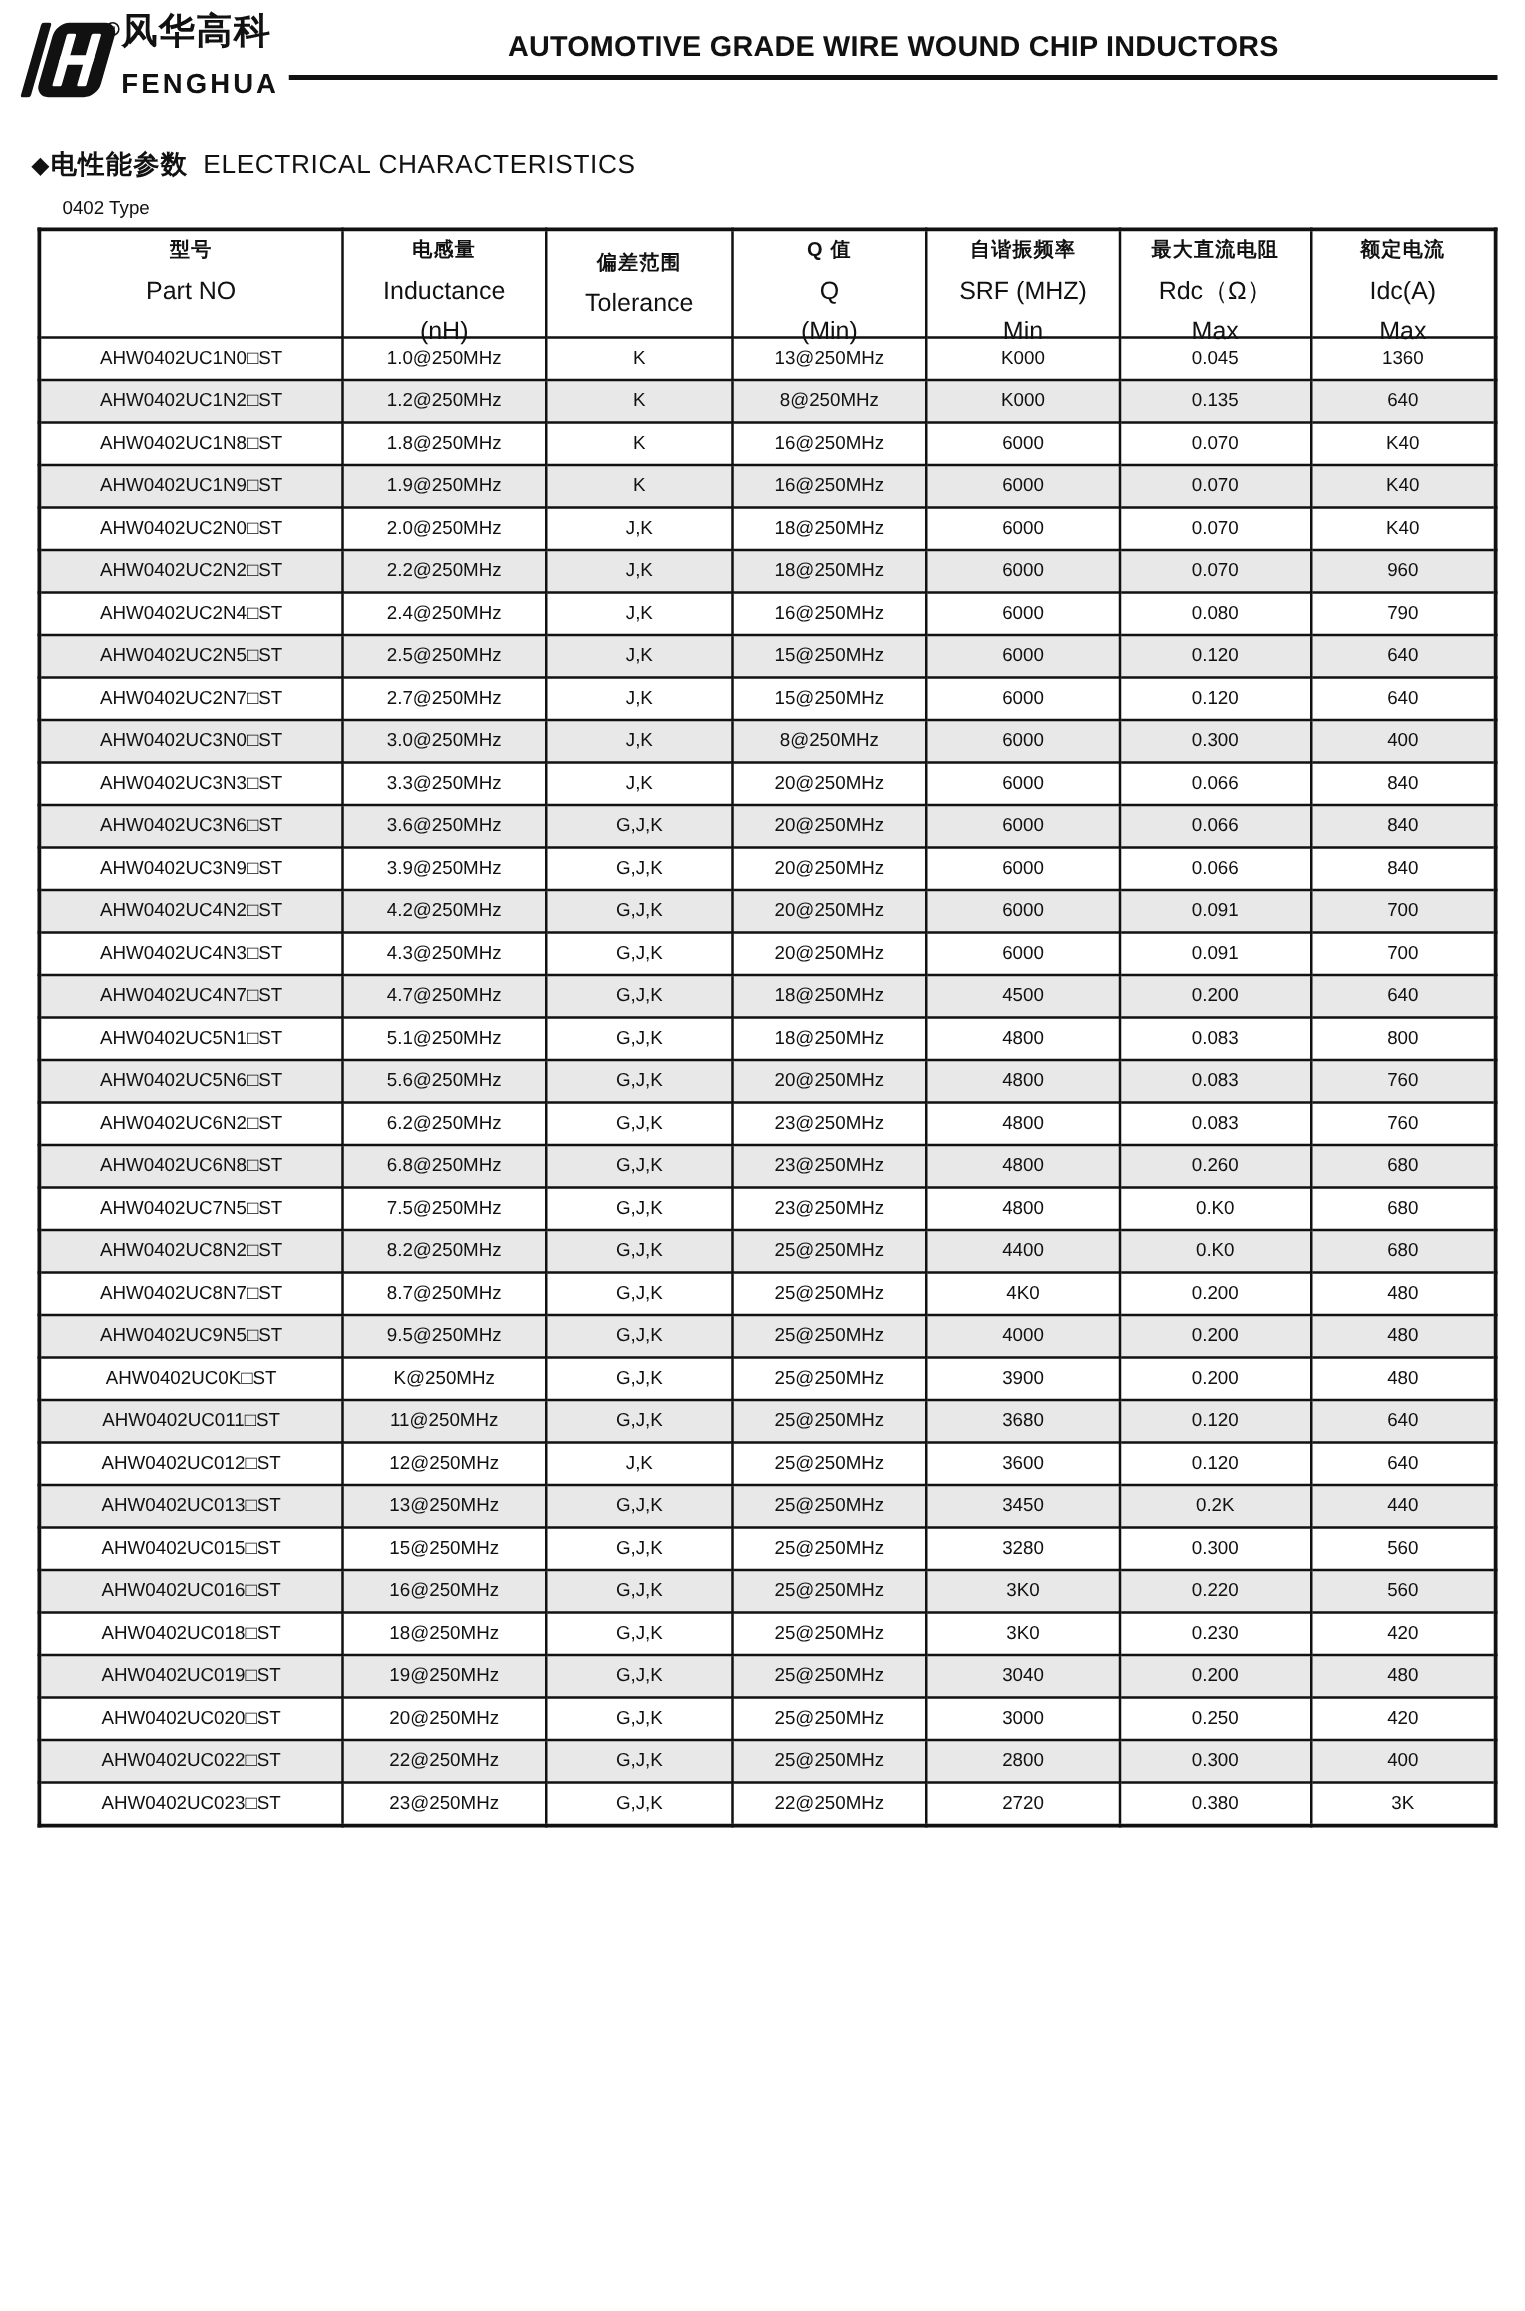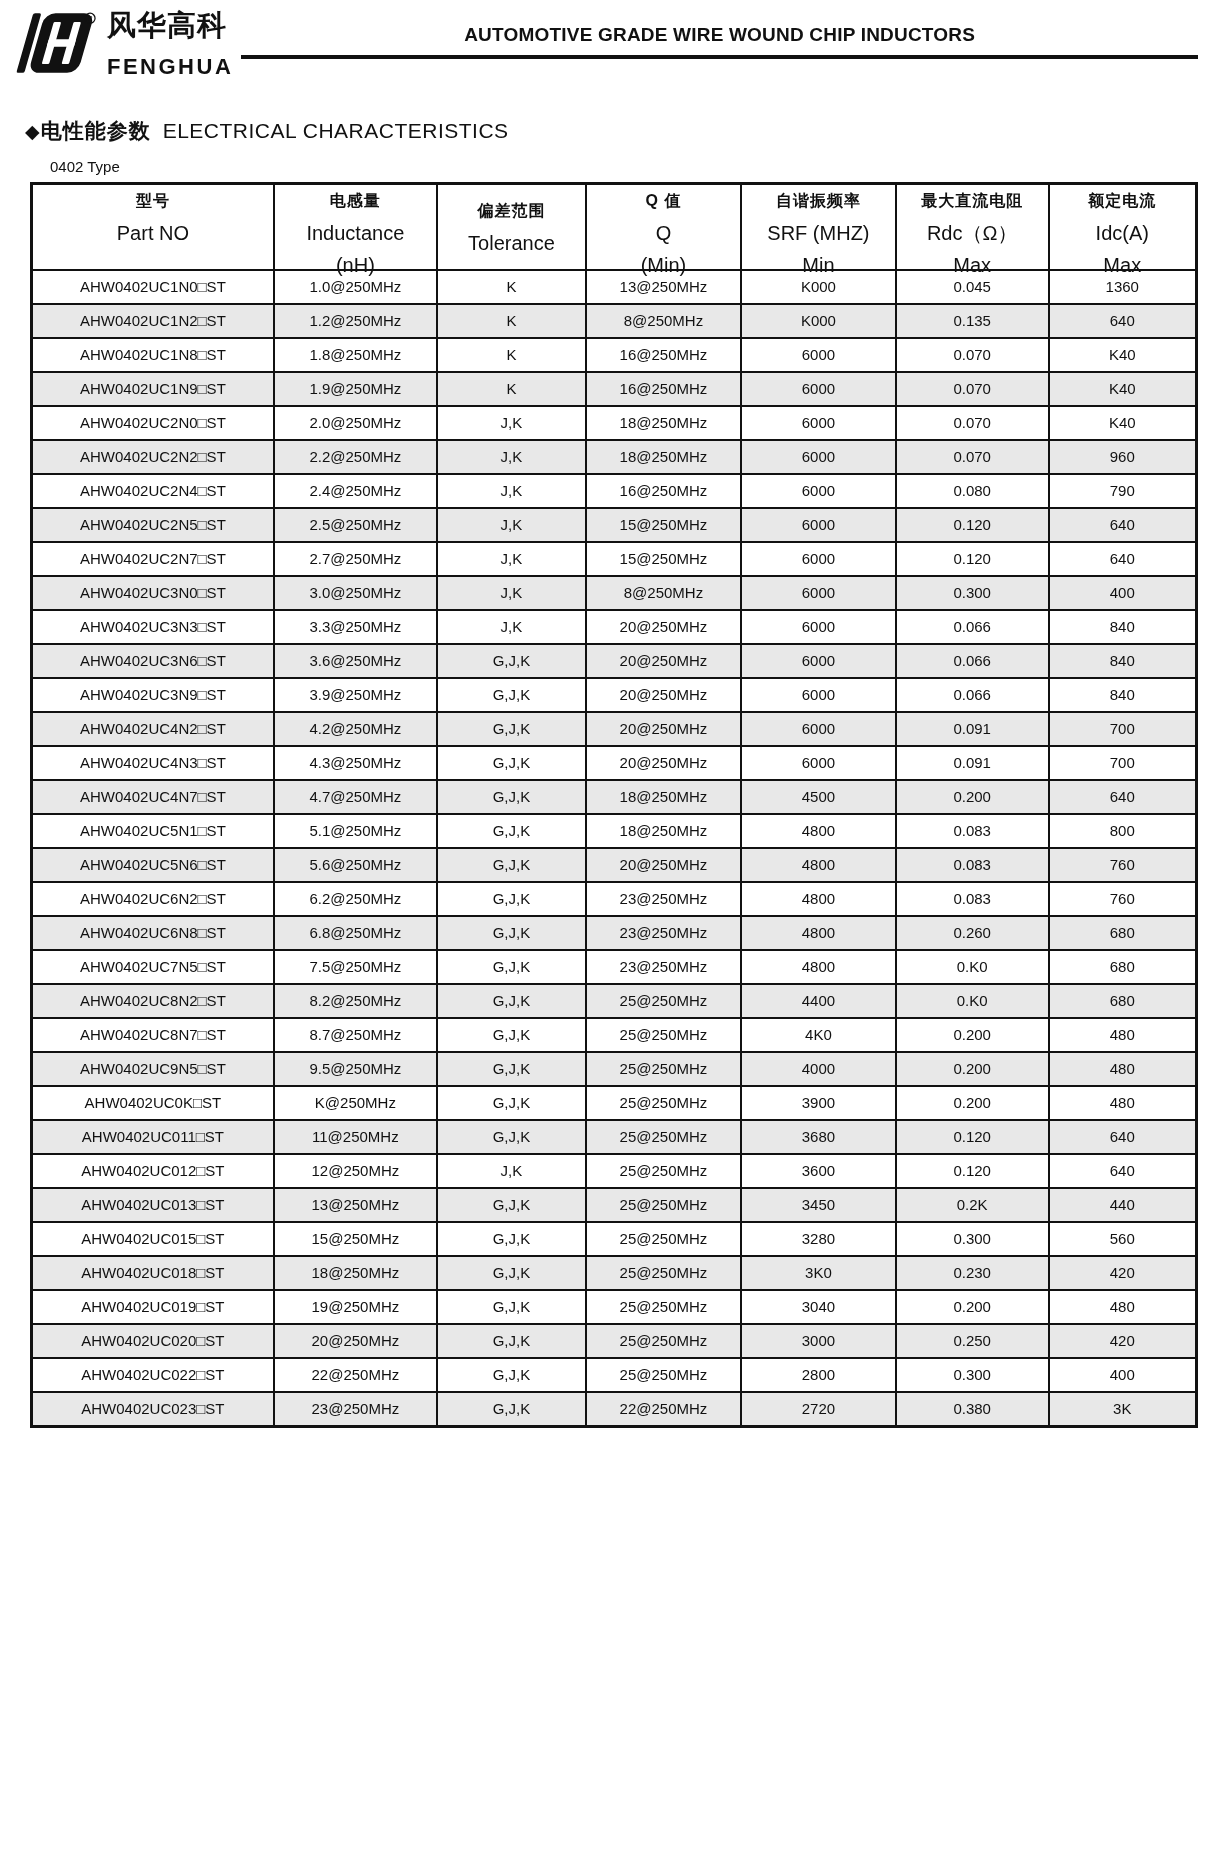"风华高科" .logo { align-items: center -> flex-end; gap: 10px -> none }
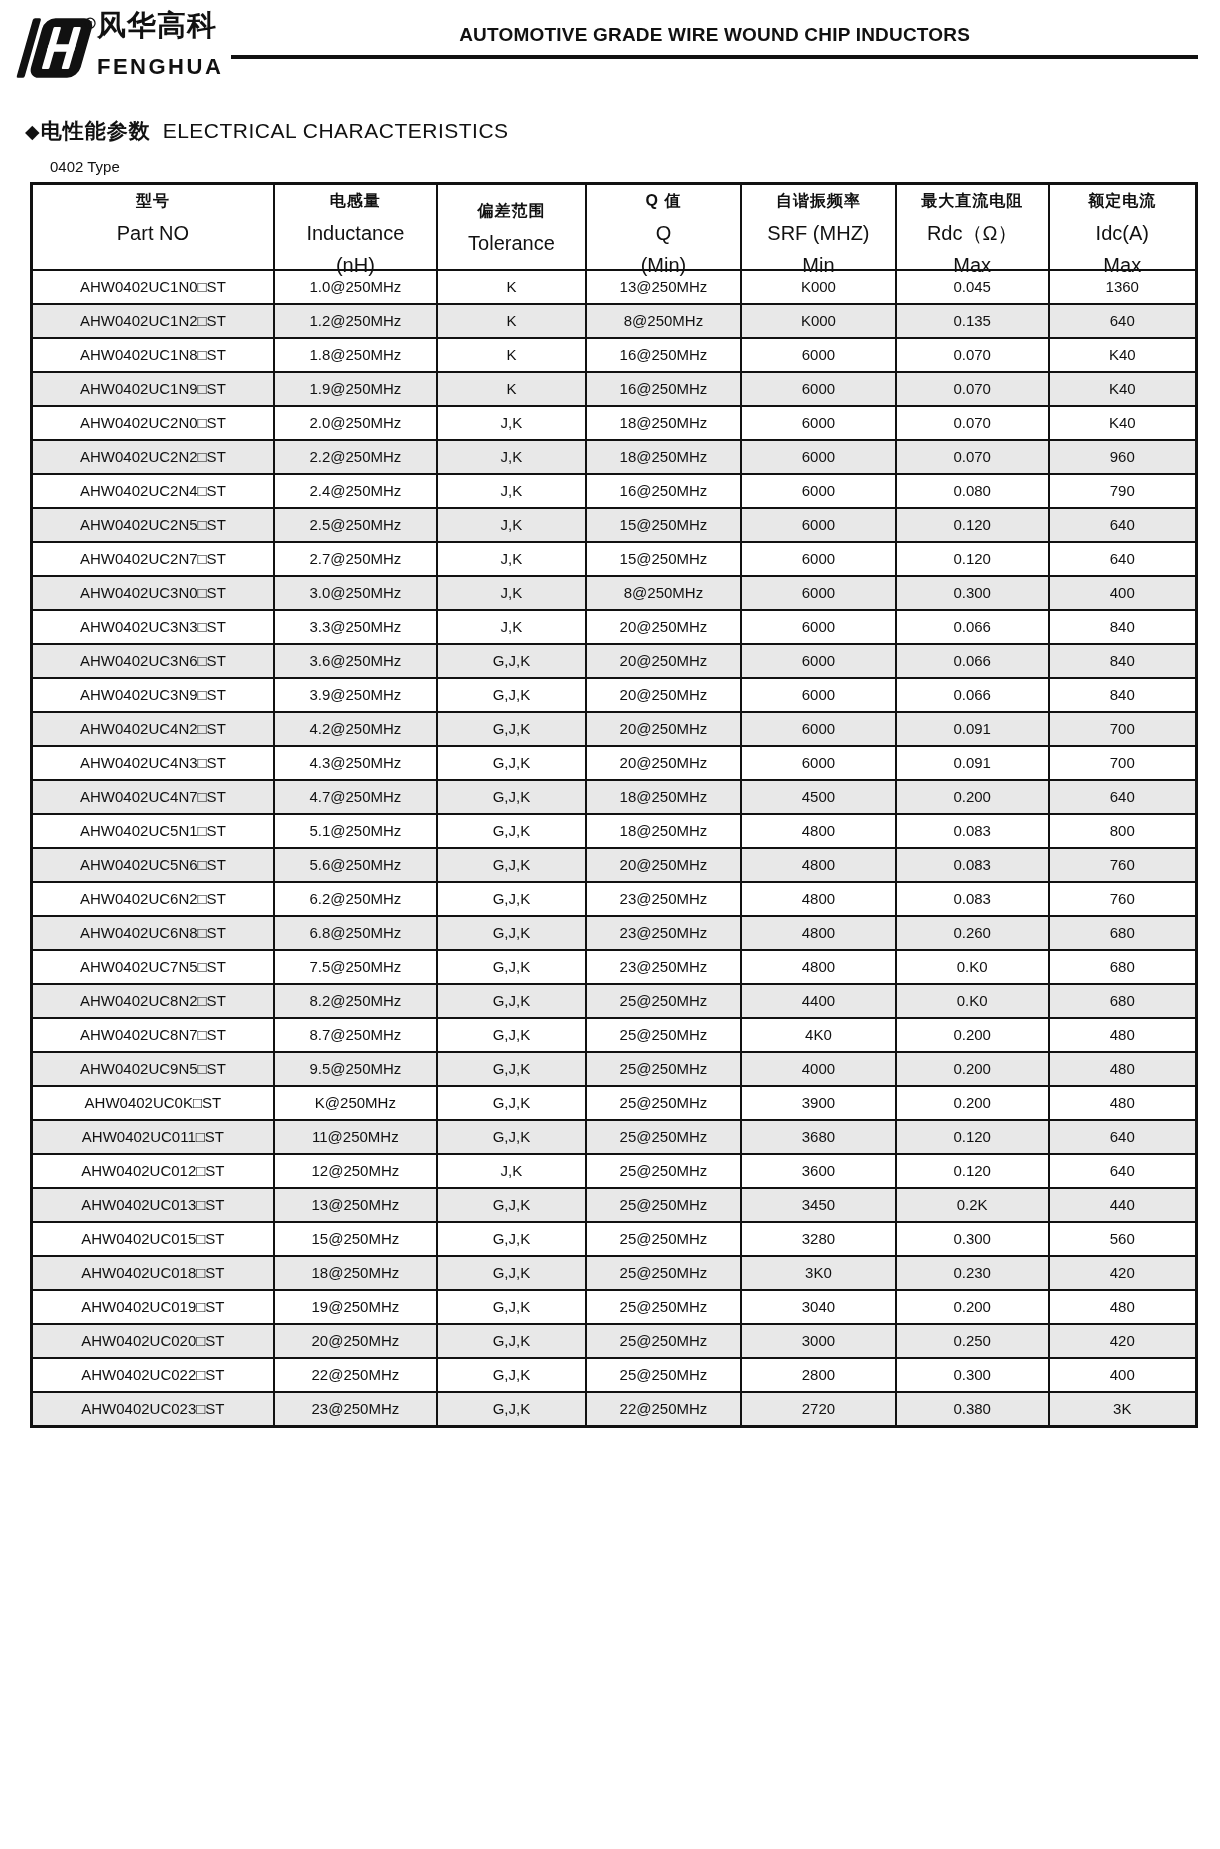"AUTOMOTIVE GRADE WIRE WOUND CHIP" .doc-title { font-size: 19px -> 23px }
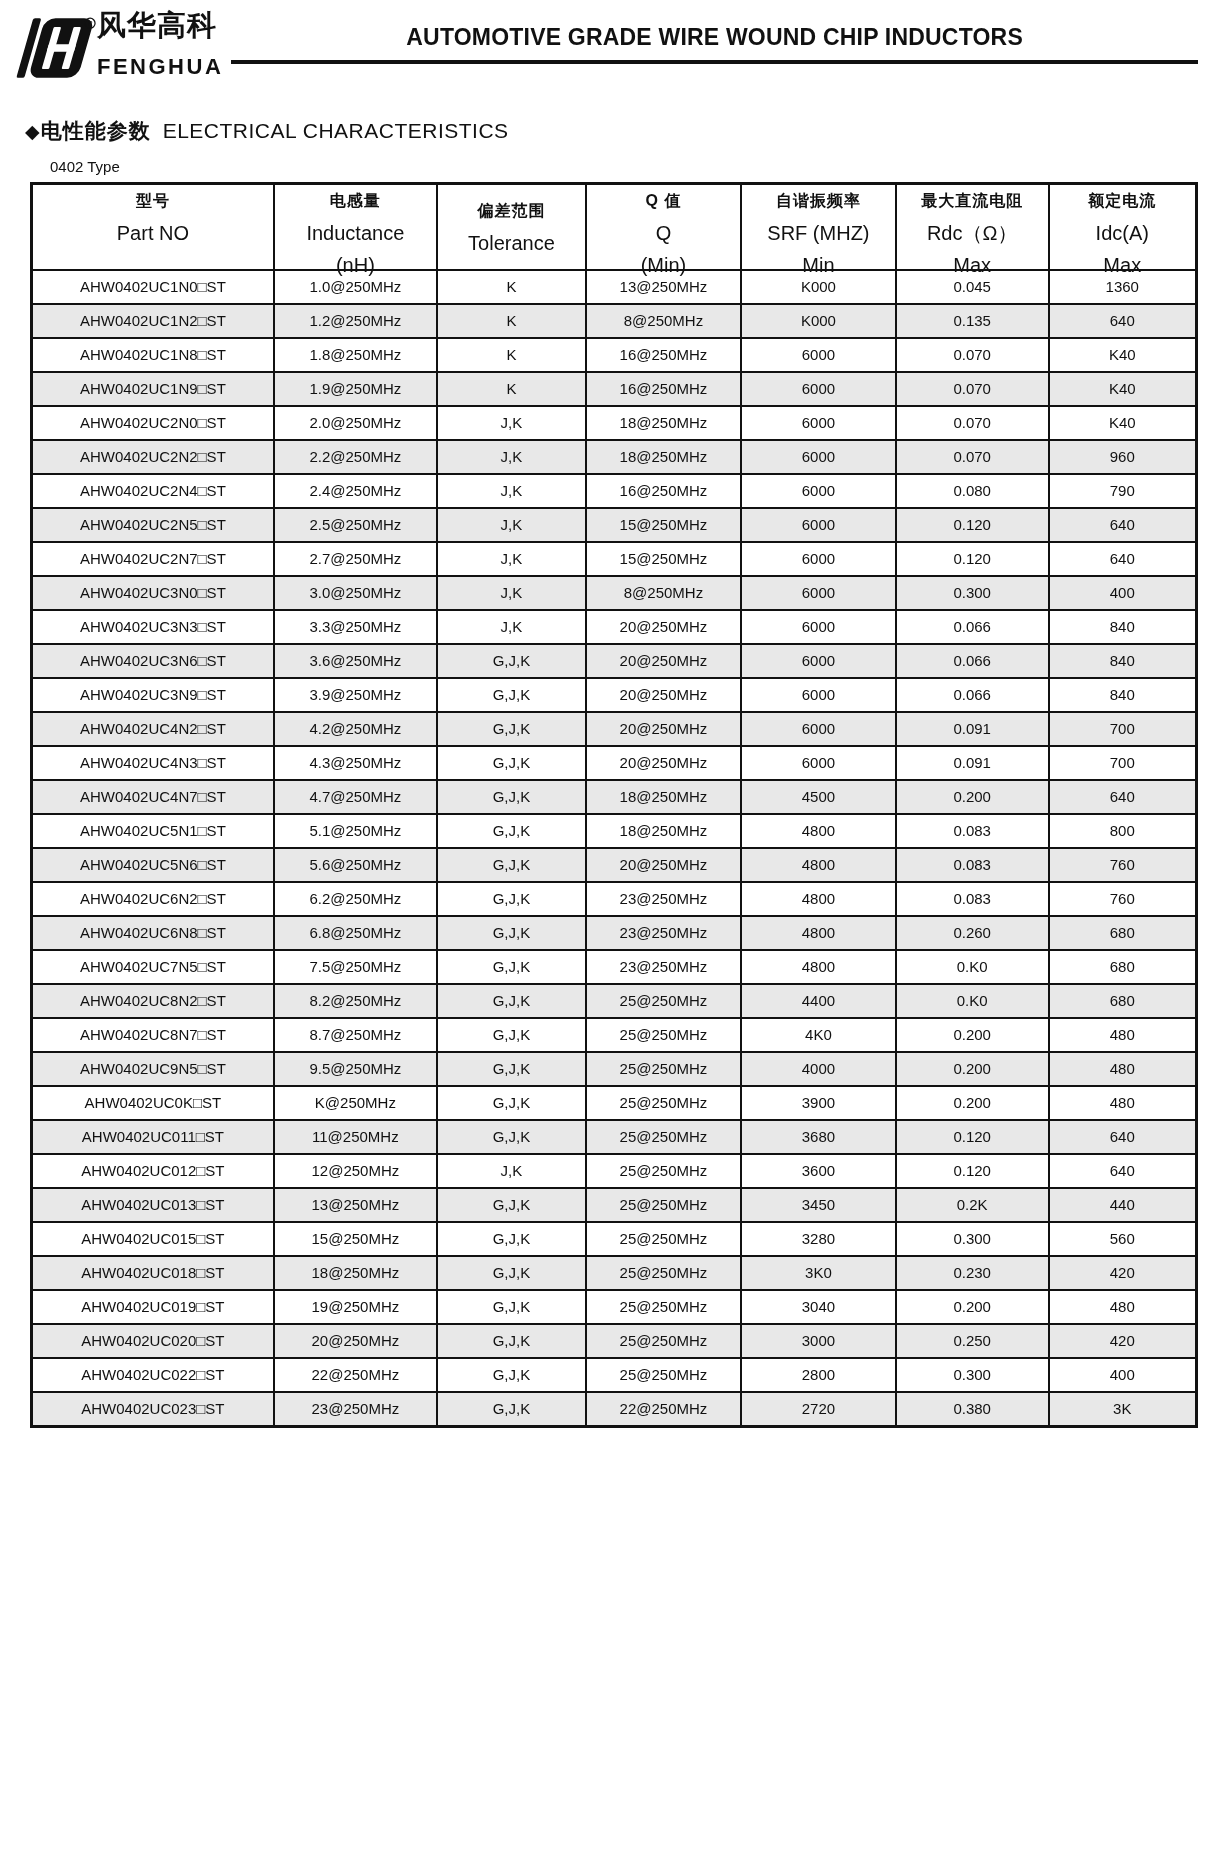"AHW0402UC016□ST" tr { html: none -> <tr> <td>AHW0402UC016□ST</td> <td>16@250MHz</td> <td>G,J,K</td> <td>25@250MHz</td> <td>3K0</td> <td>0.220</td> <td>560</td> </tr> }
